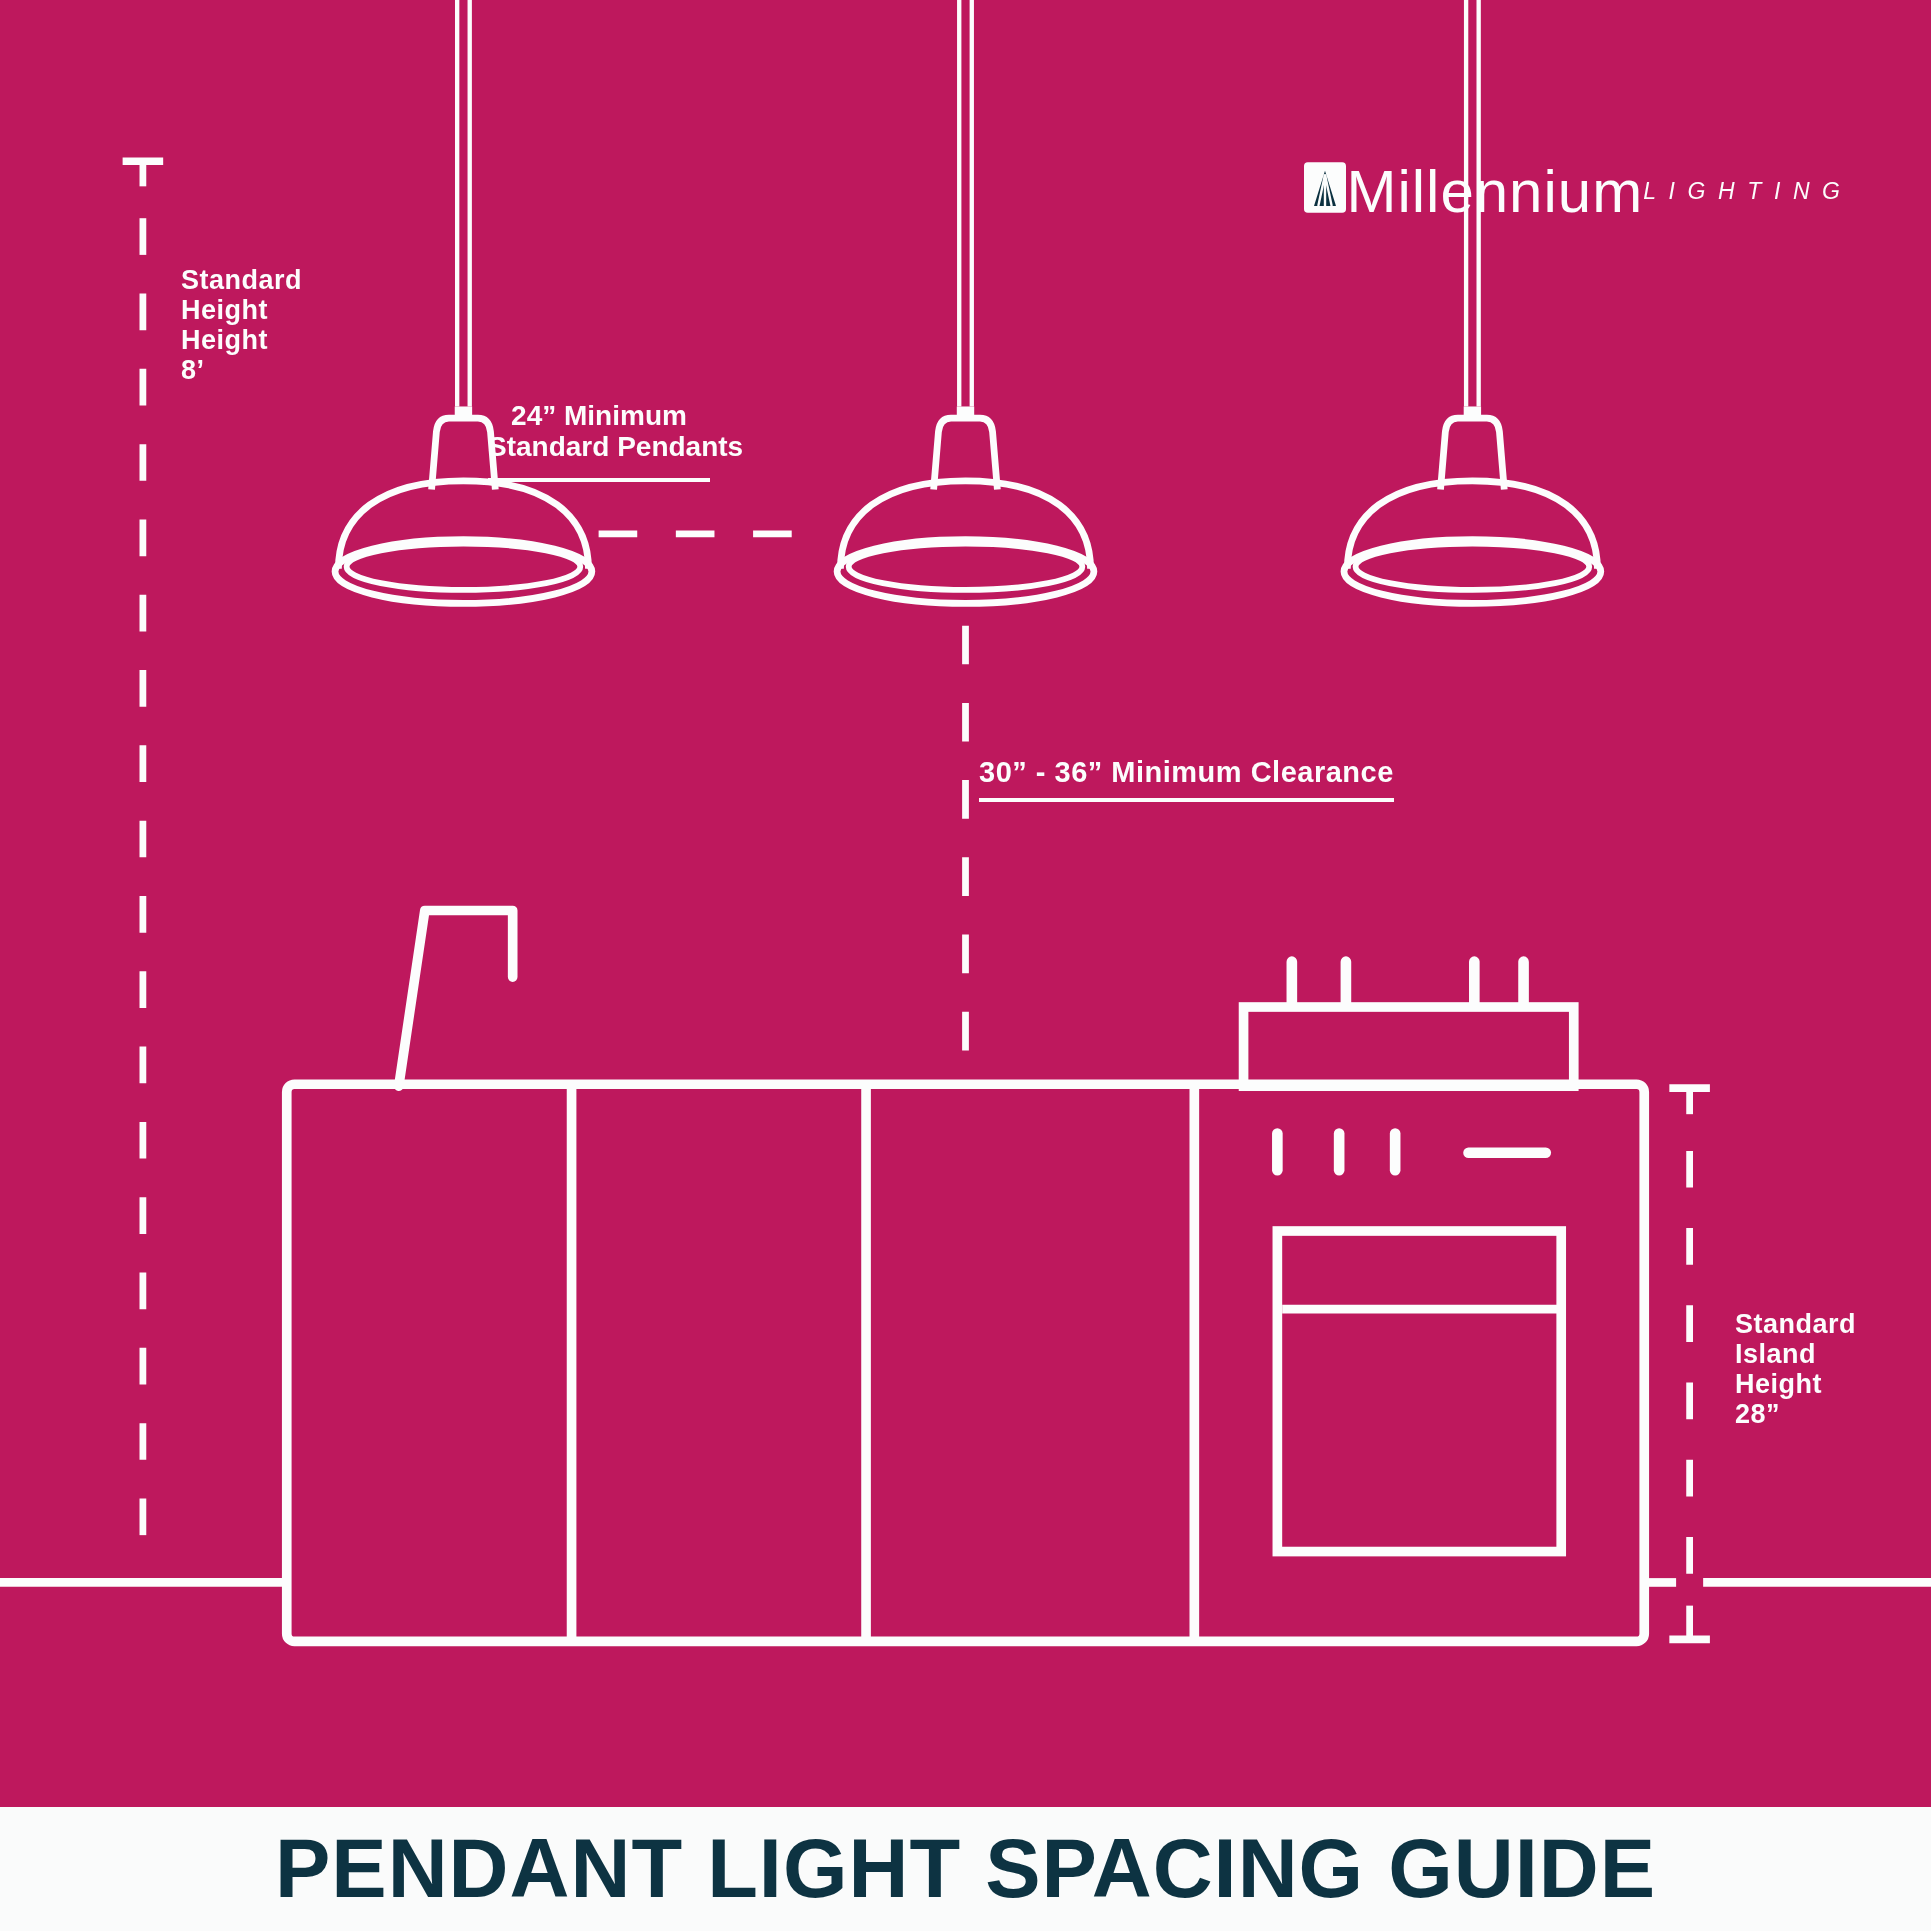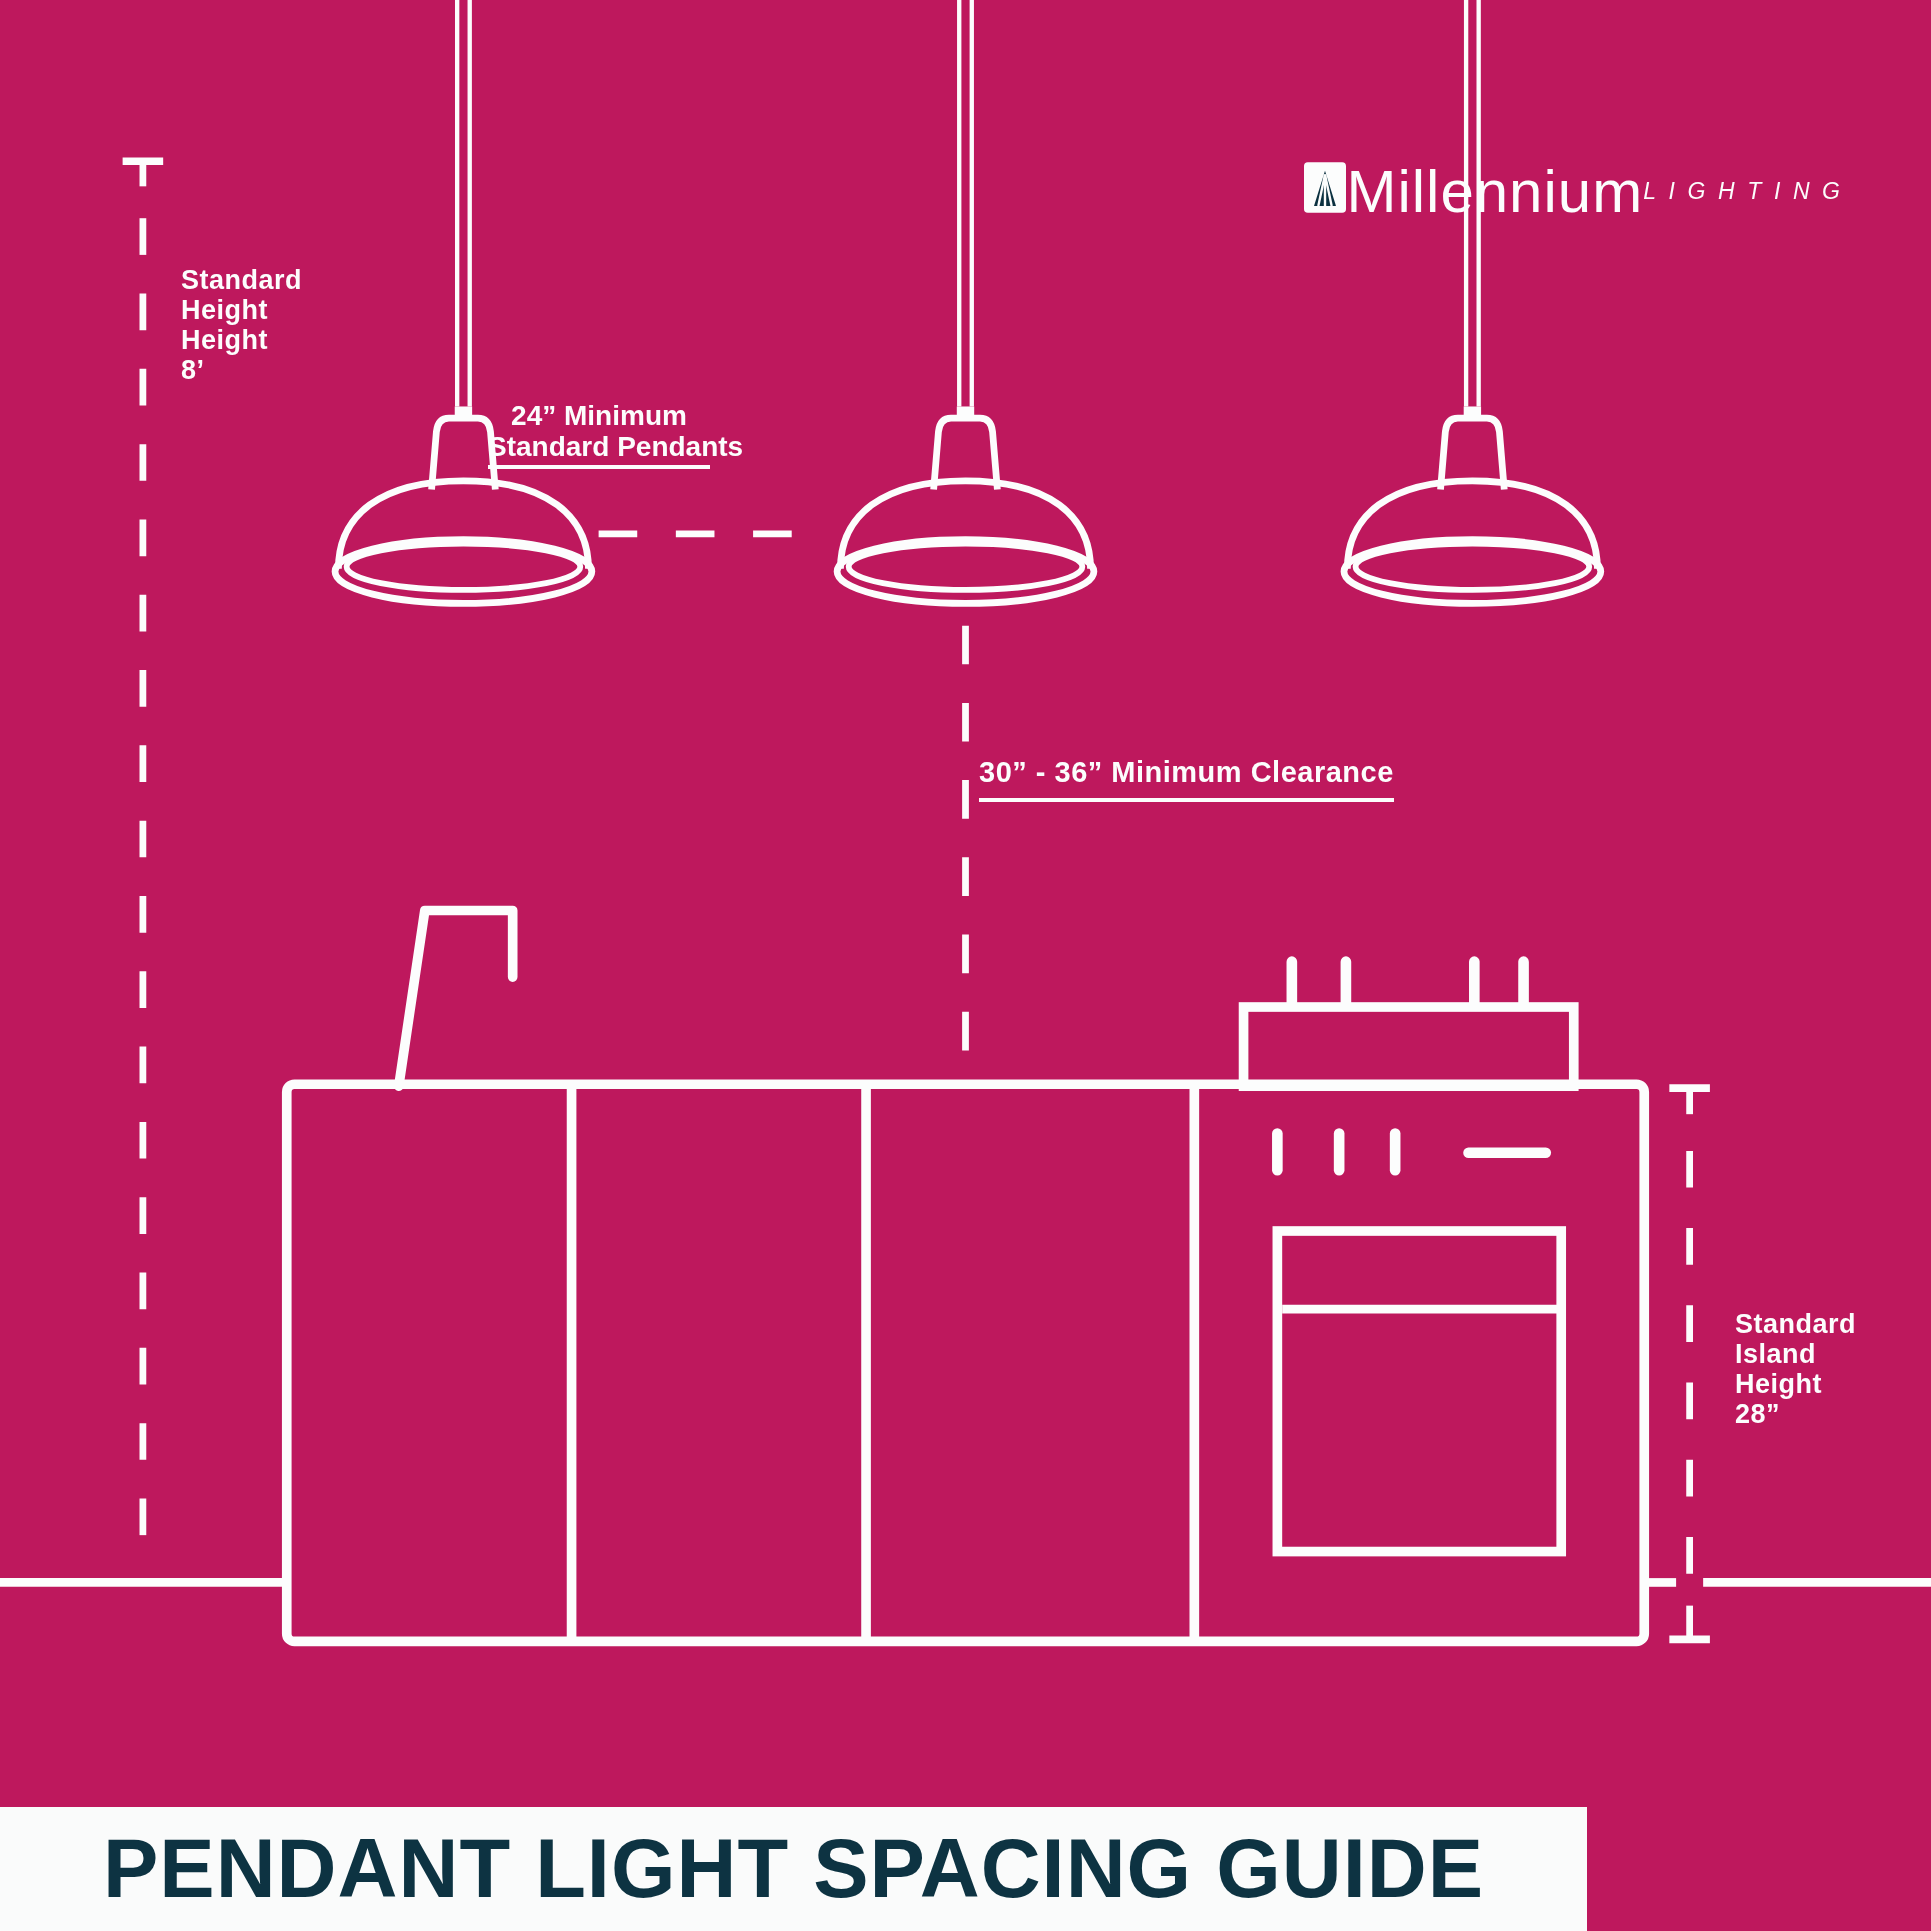"24” Minimum" .spacing-label { padding-bottom: 3px -> 16px }
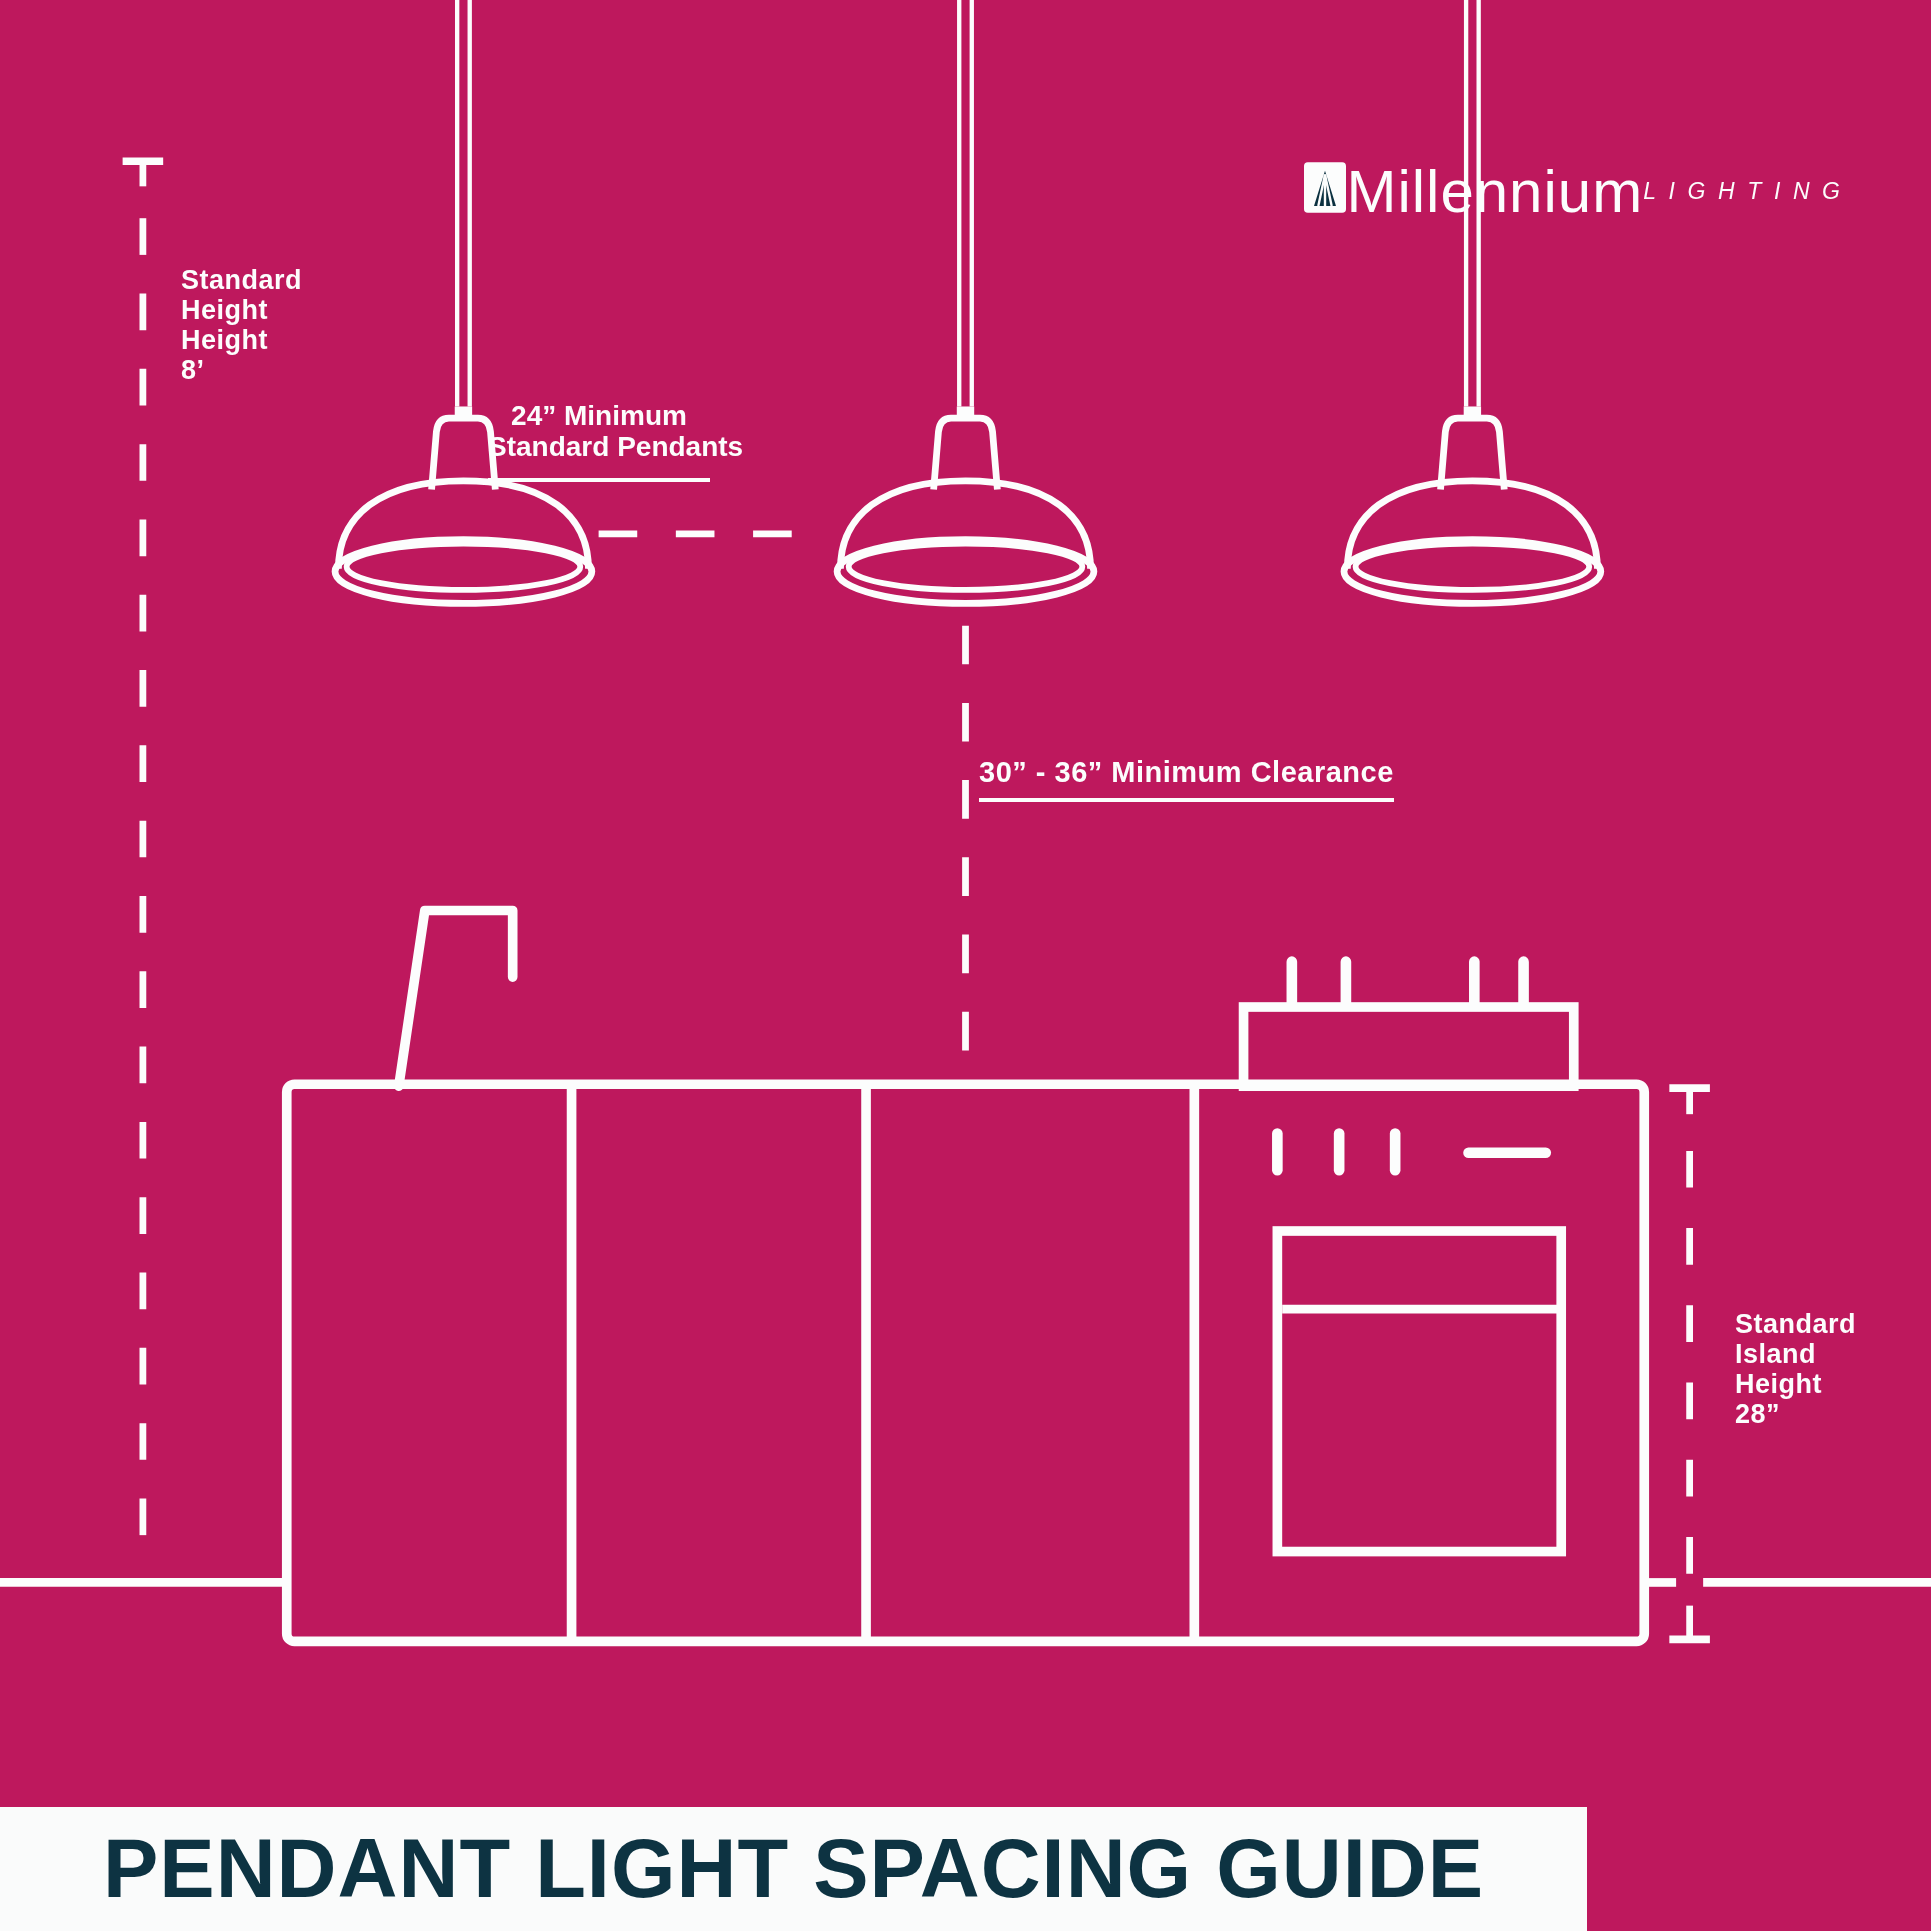"PENDANT LIGHT SPACING GUIDE" .footer { width: 1587px -> 1931px }
